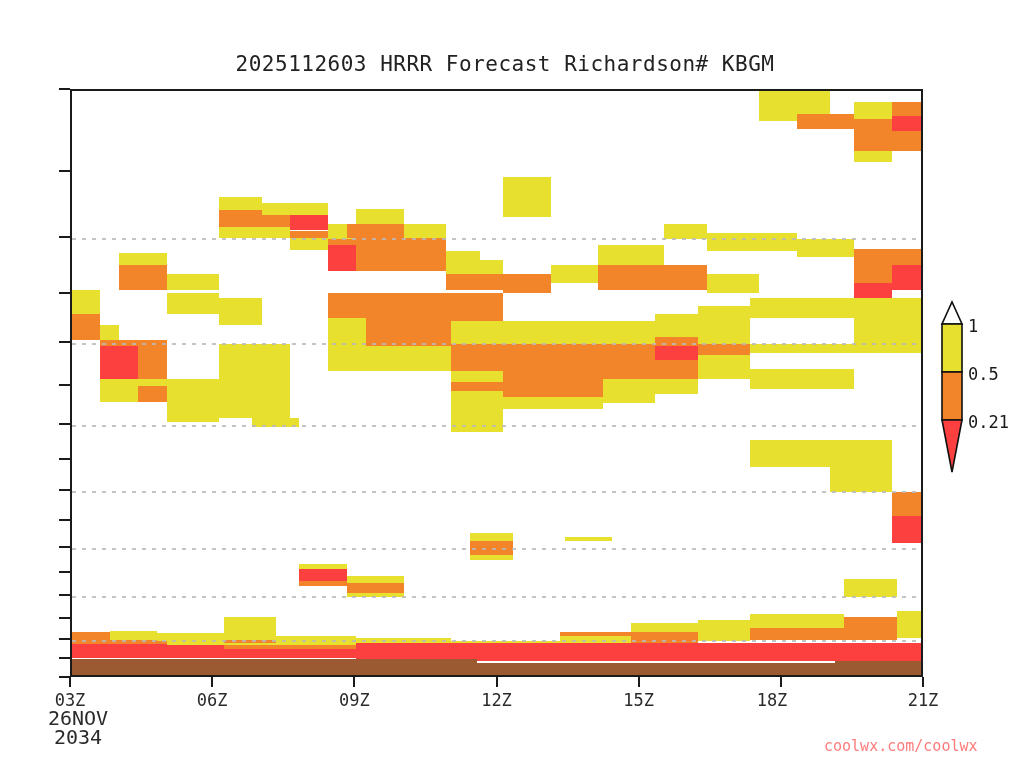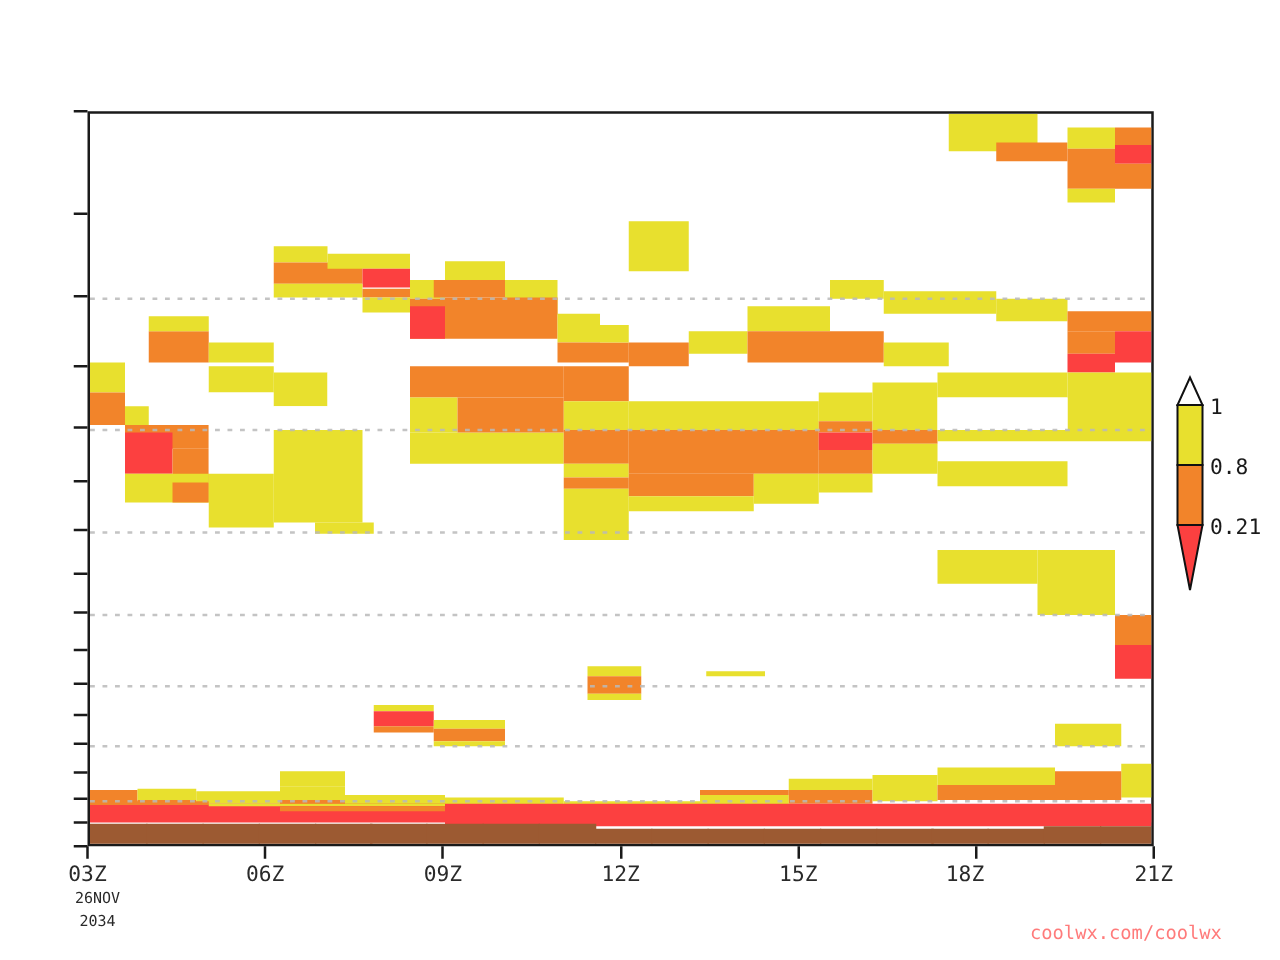"2025112603 HRRR Forecast Richardson#" div { html: none -> <div>2025112603 HRRR Forecast Richardson# KBGM</div> }
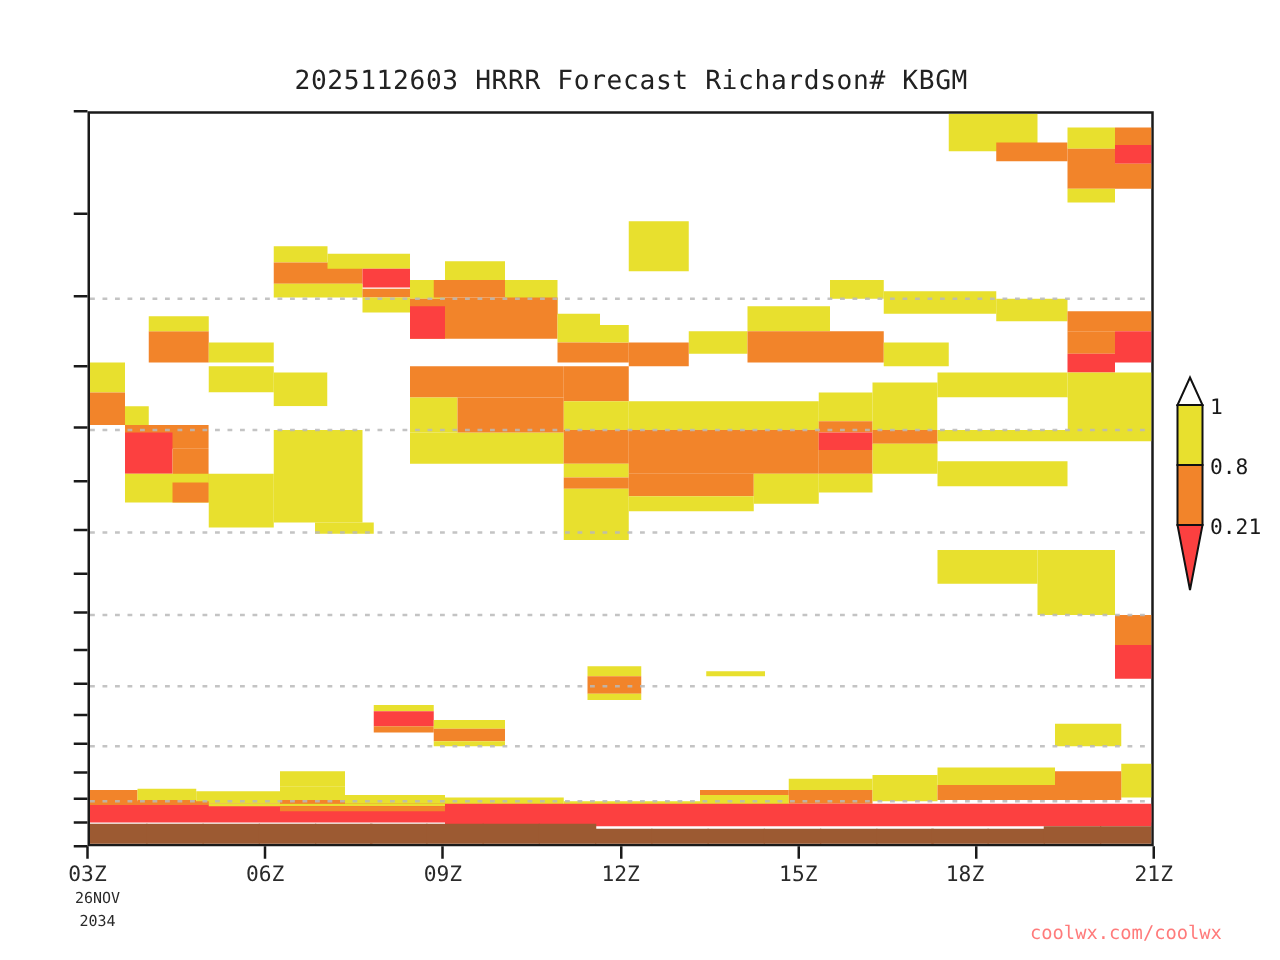"0.8" div.legend-label { text: 0.8 -> 0.5 }
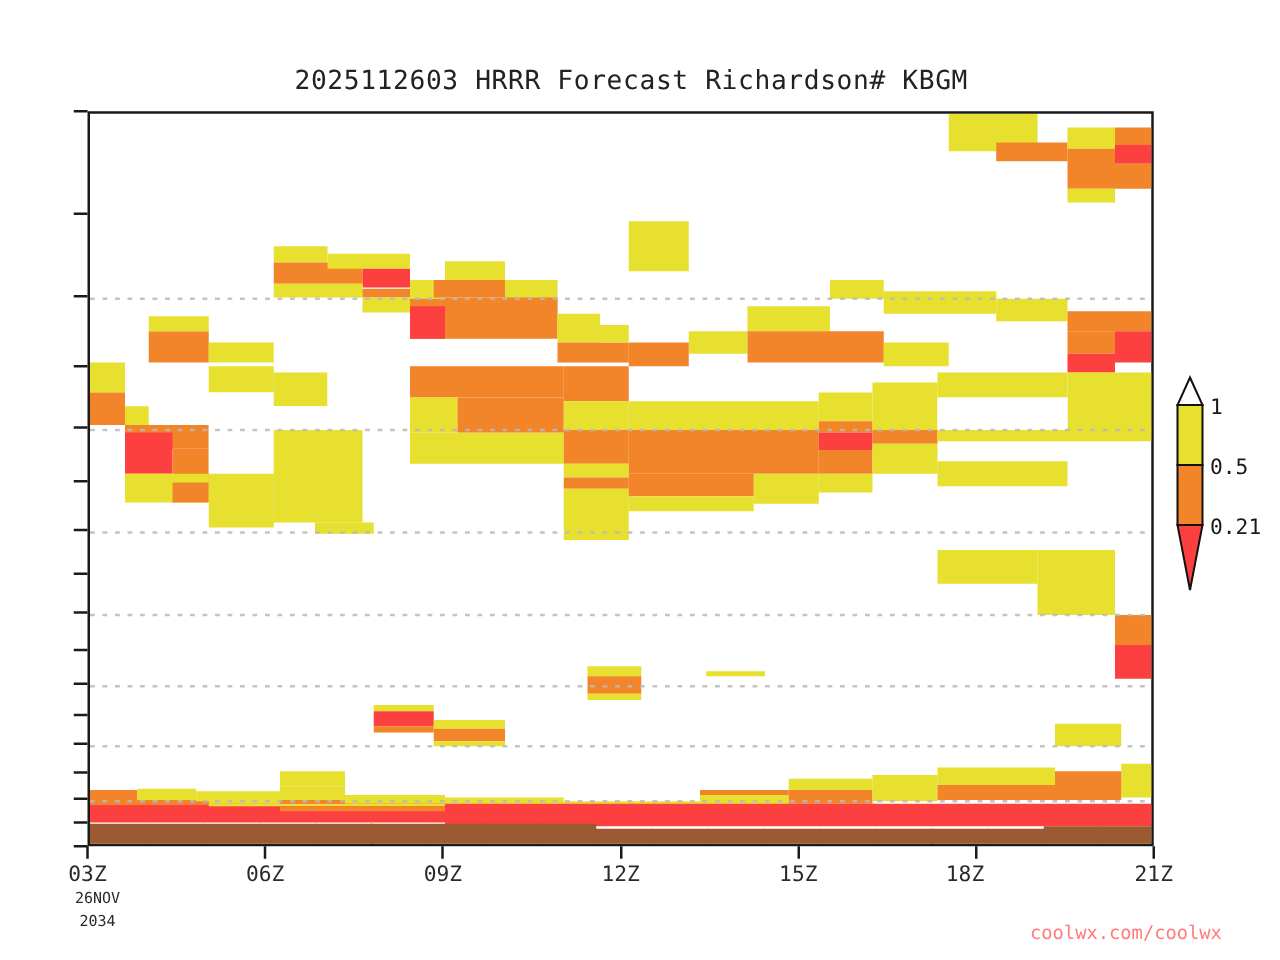"26NOV" #xdate { font-size: 12px -> 20px }
